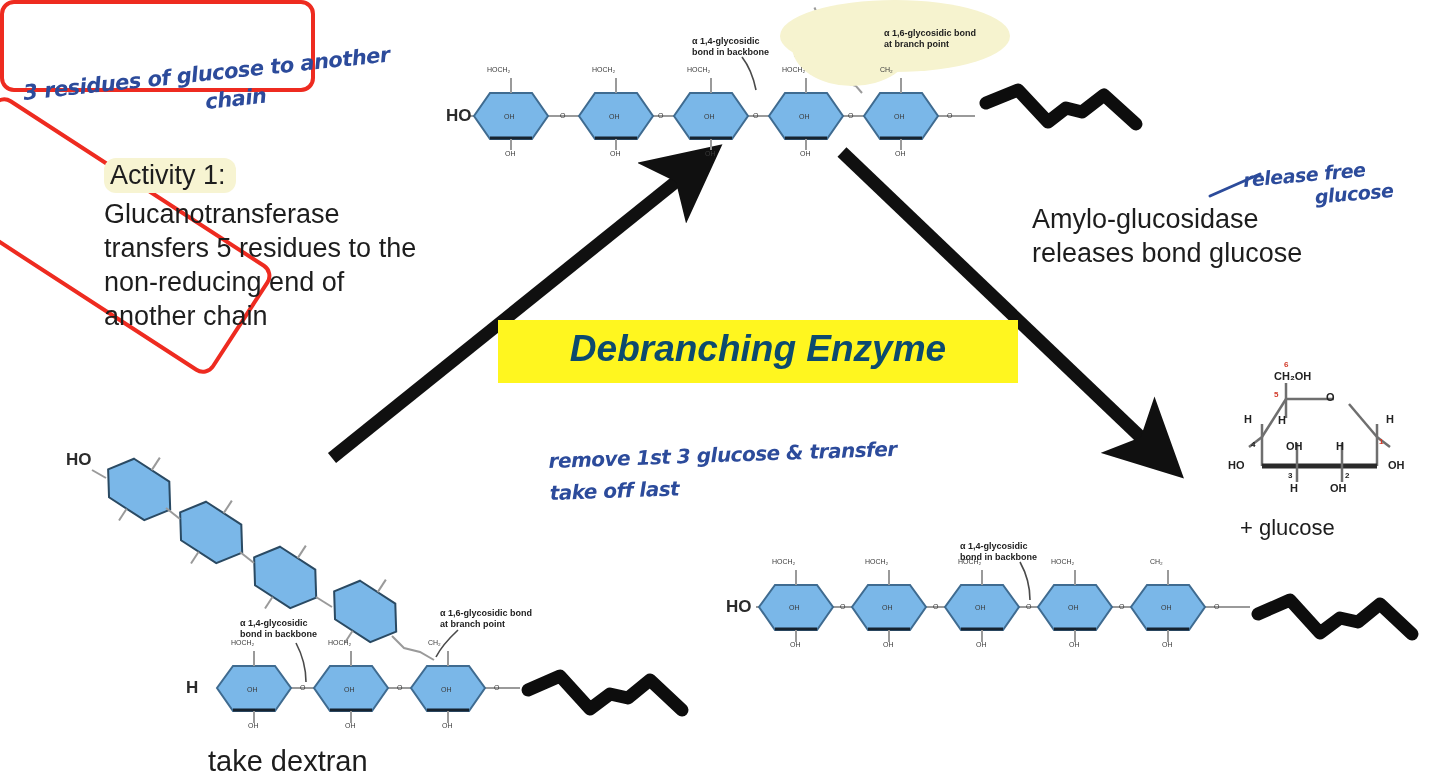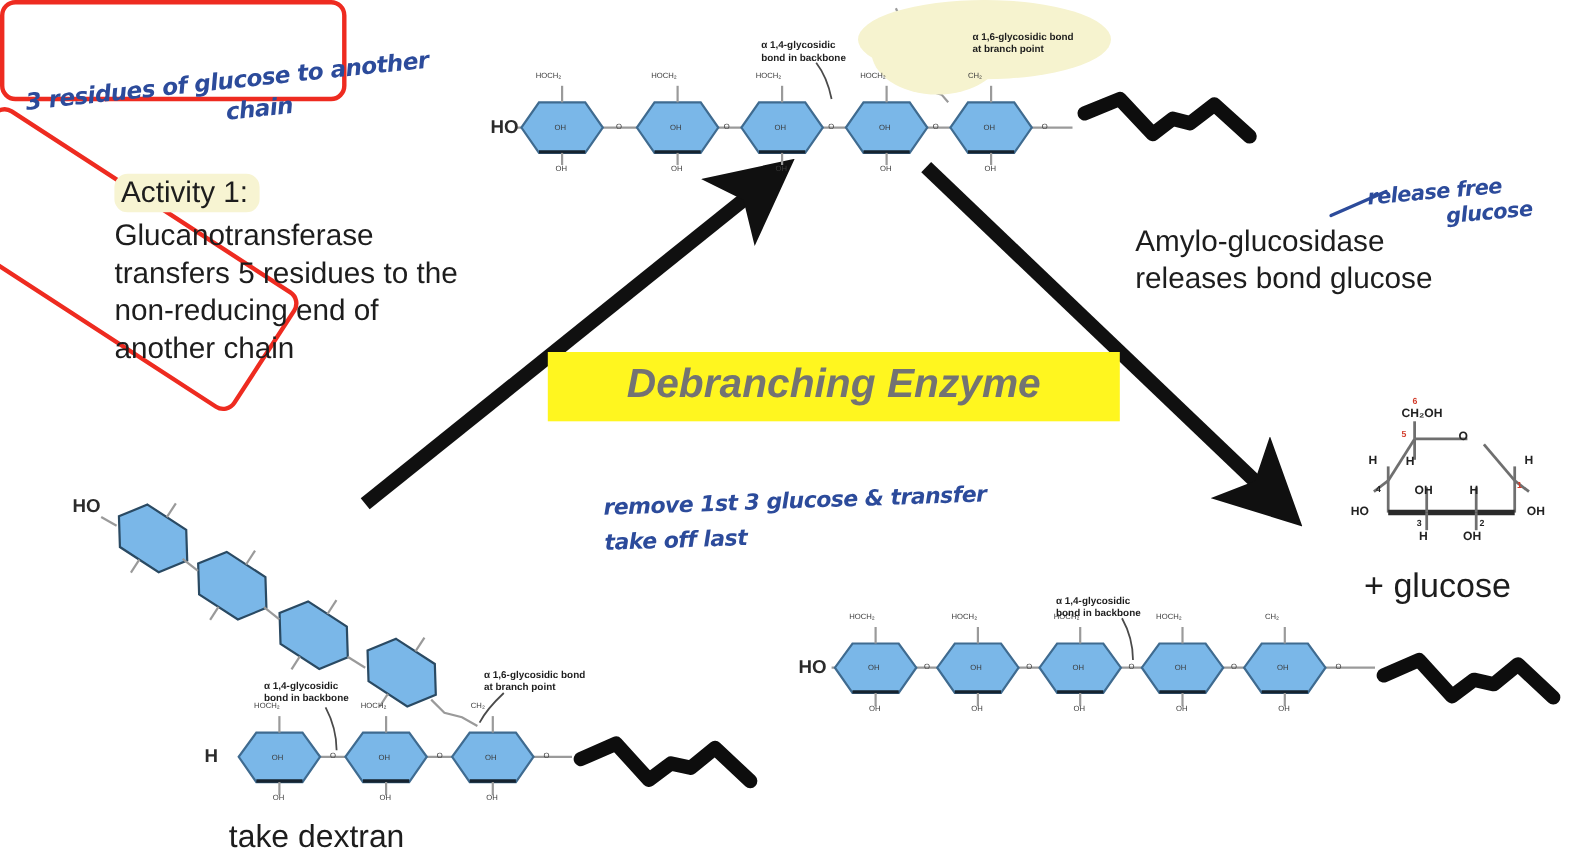"Debranching Enzyme" .yellow-box { color: #737373 -> #0c4a6e }
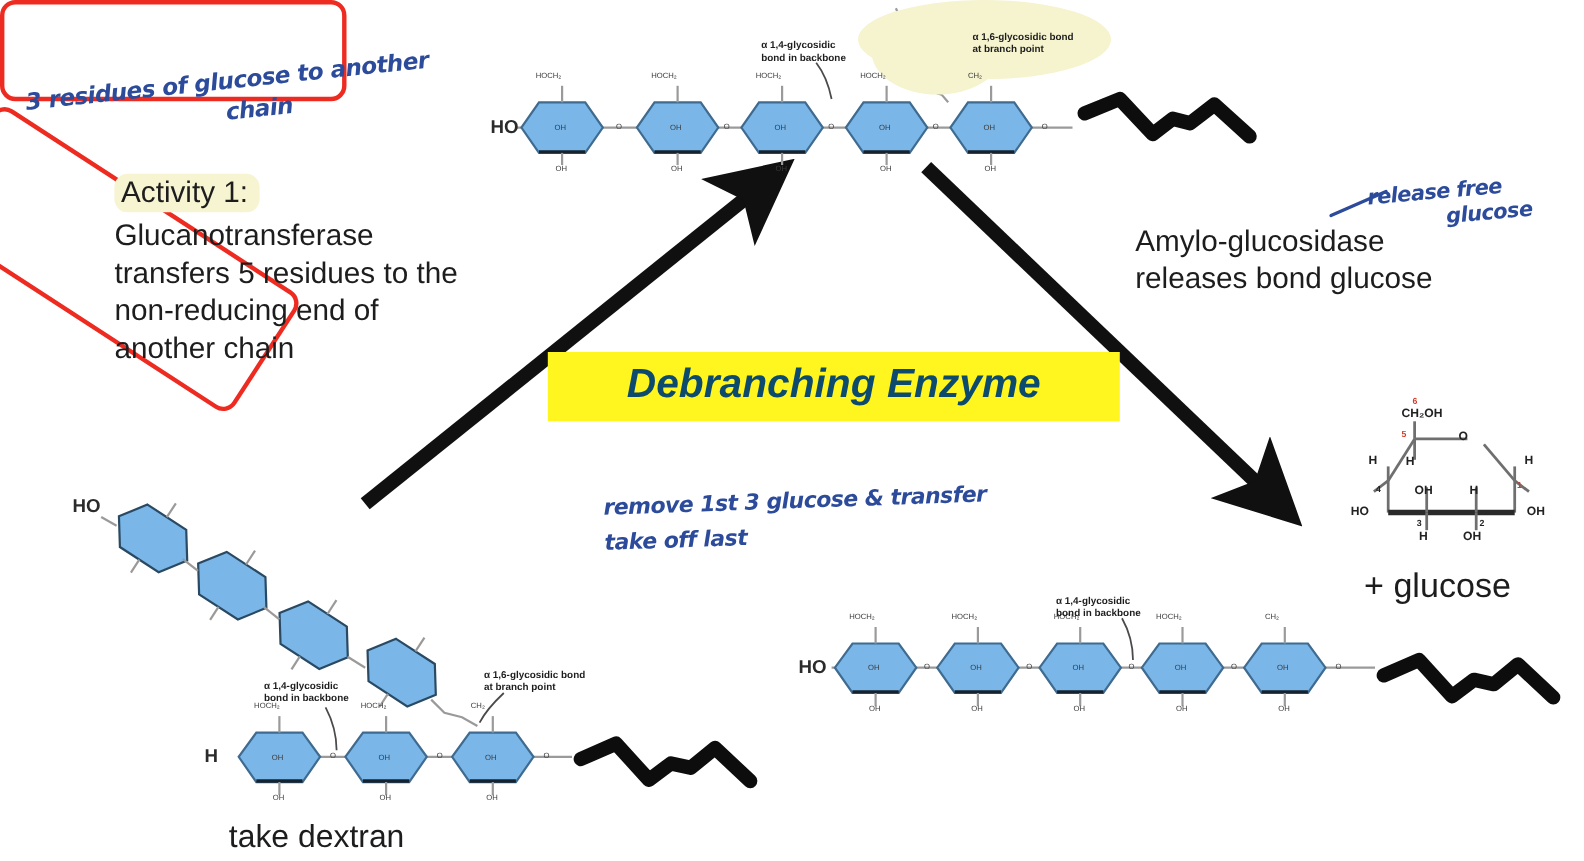"+ glucose" div.abs { font-size: 31px -> 22px }
